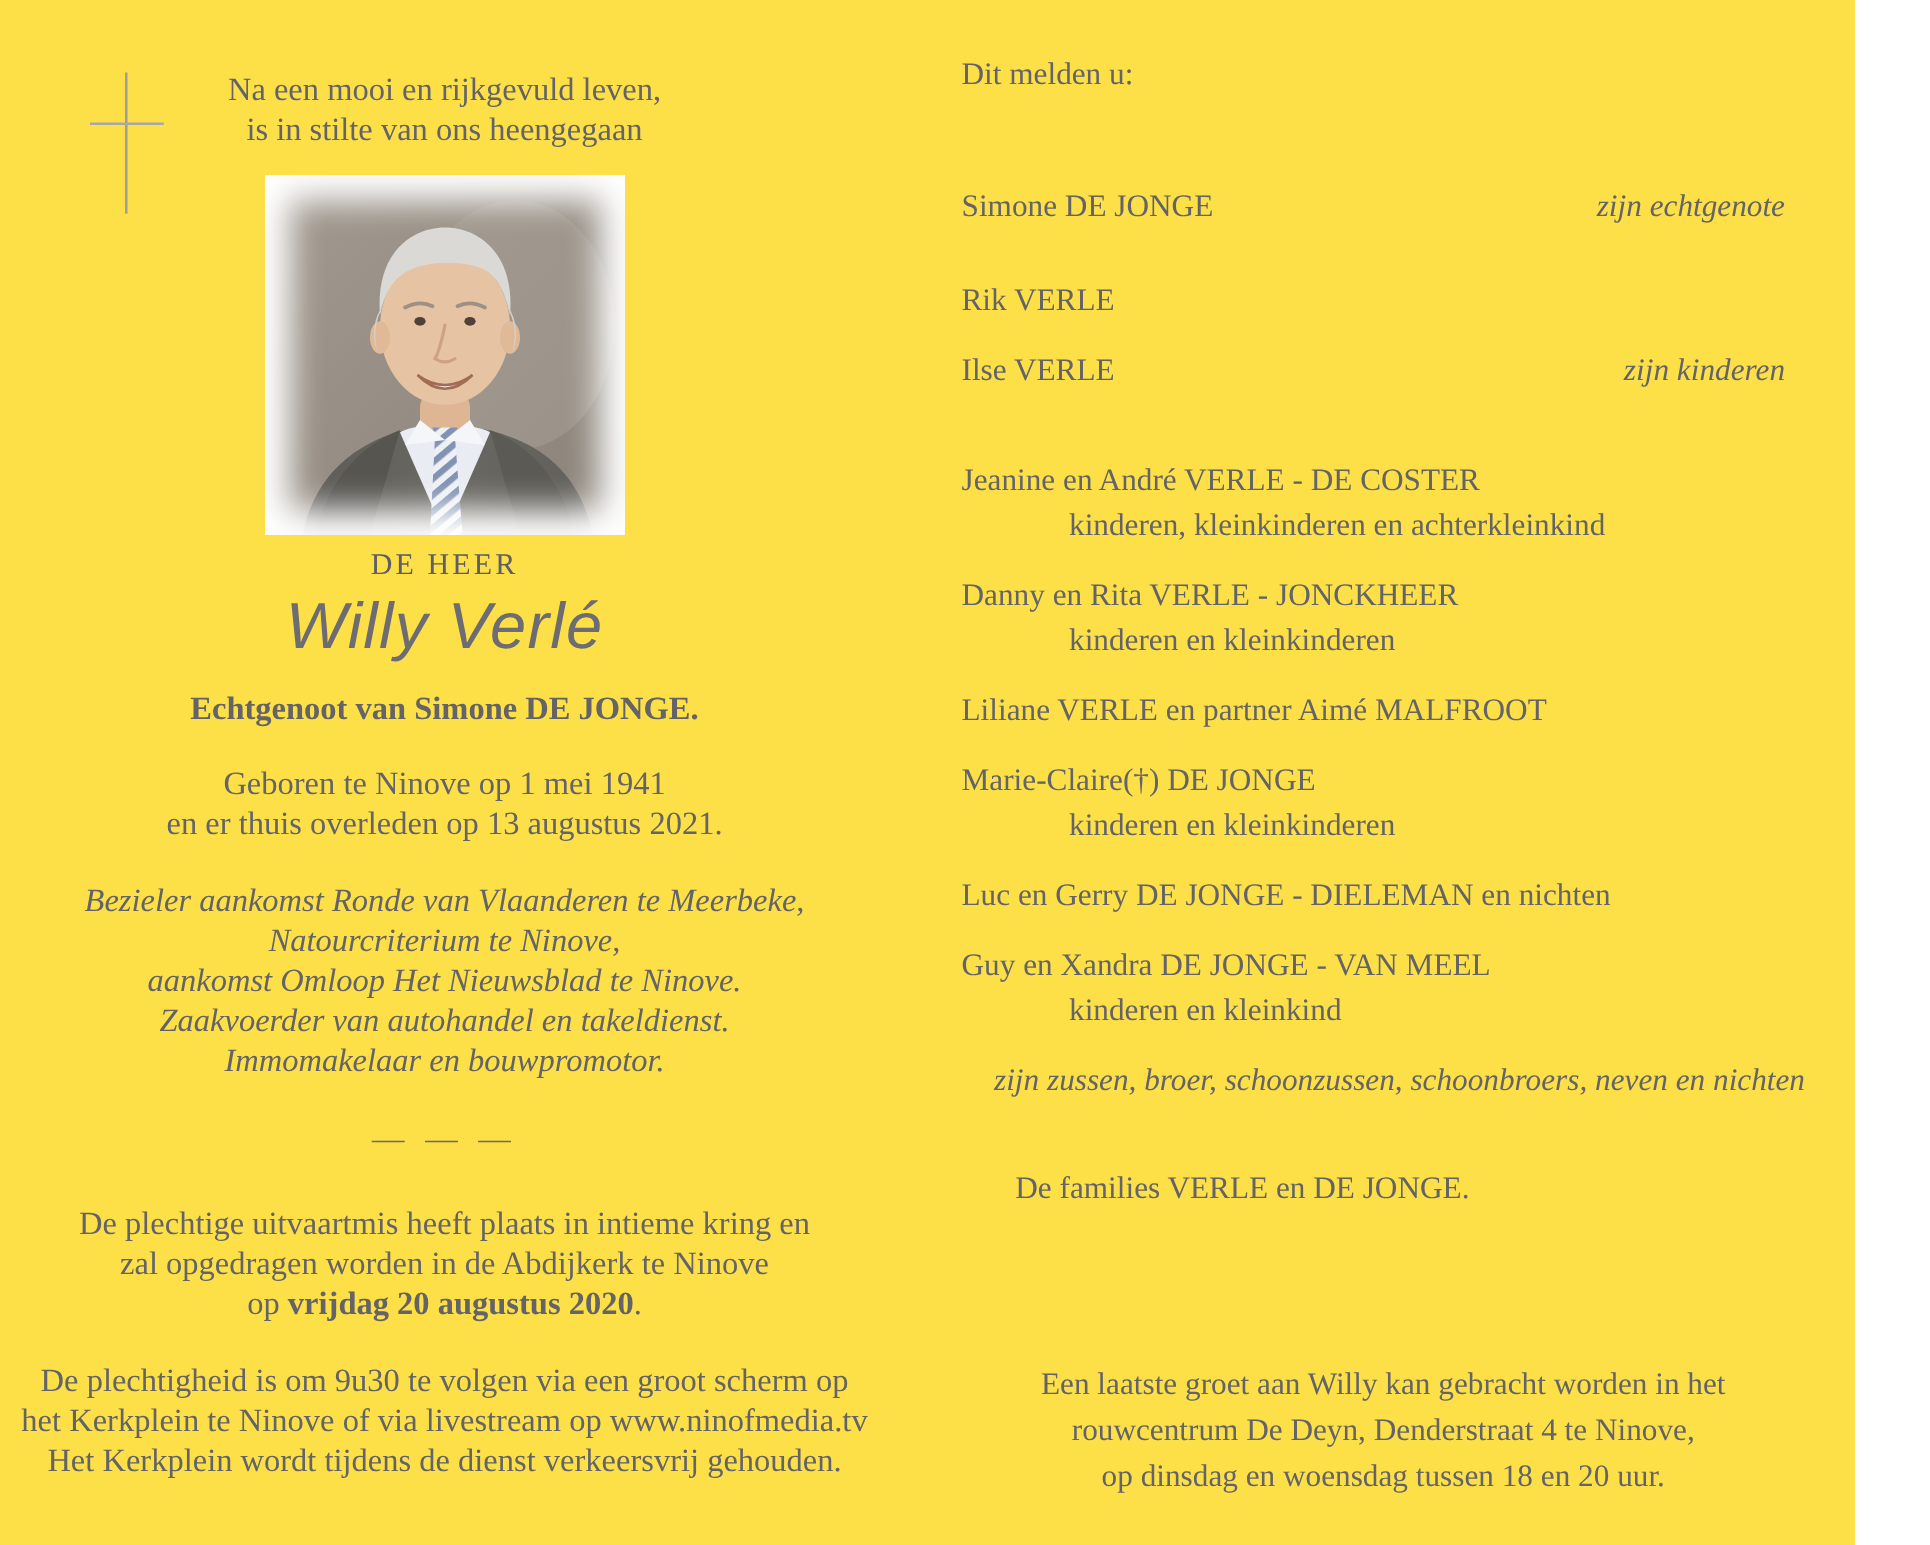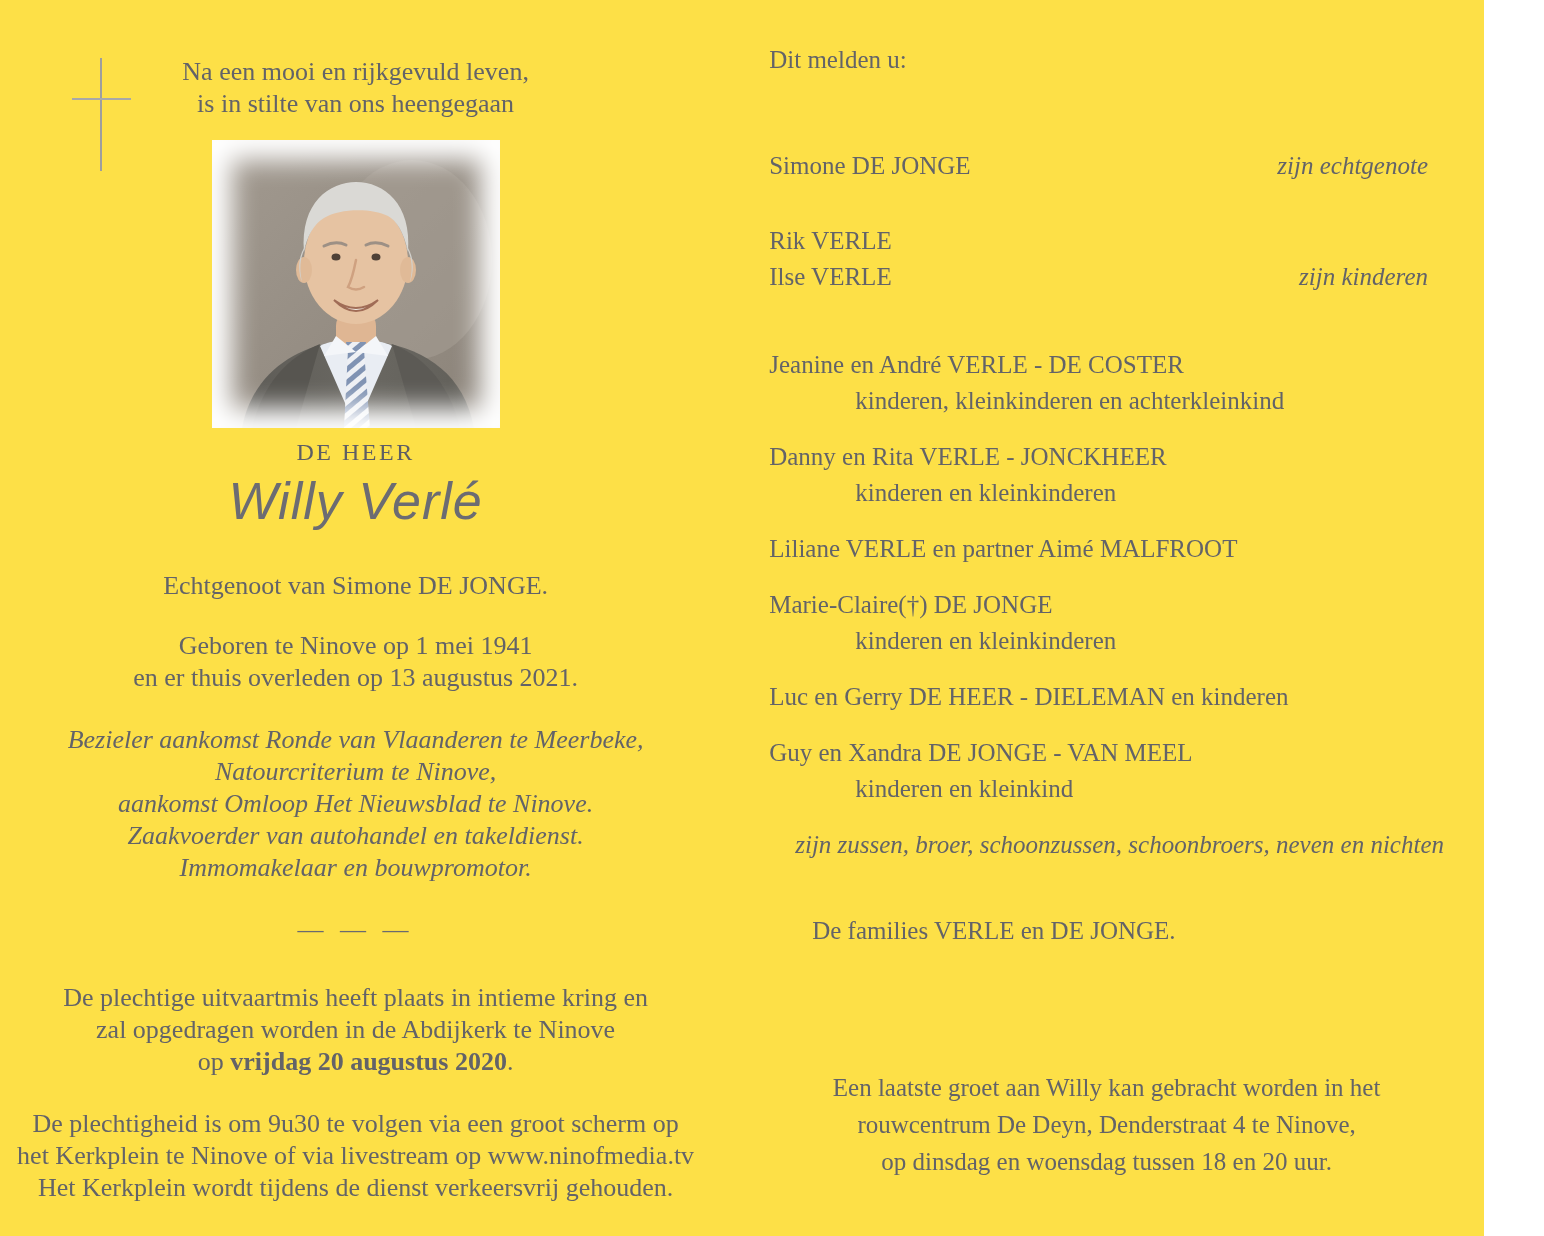"Ilse VERLE" .e2 { margin-top: 0 -> 20px }
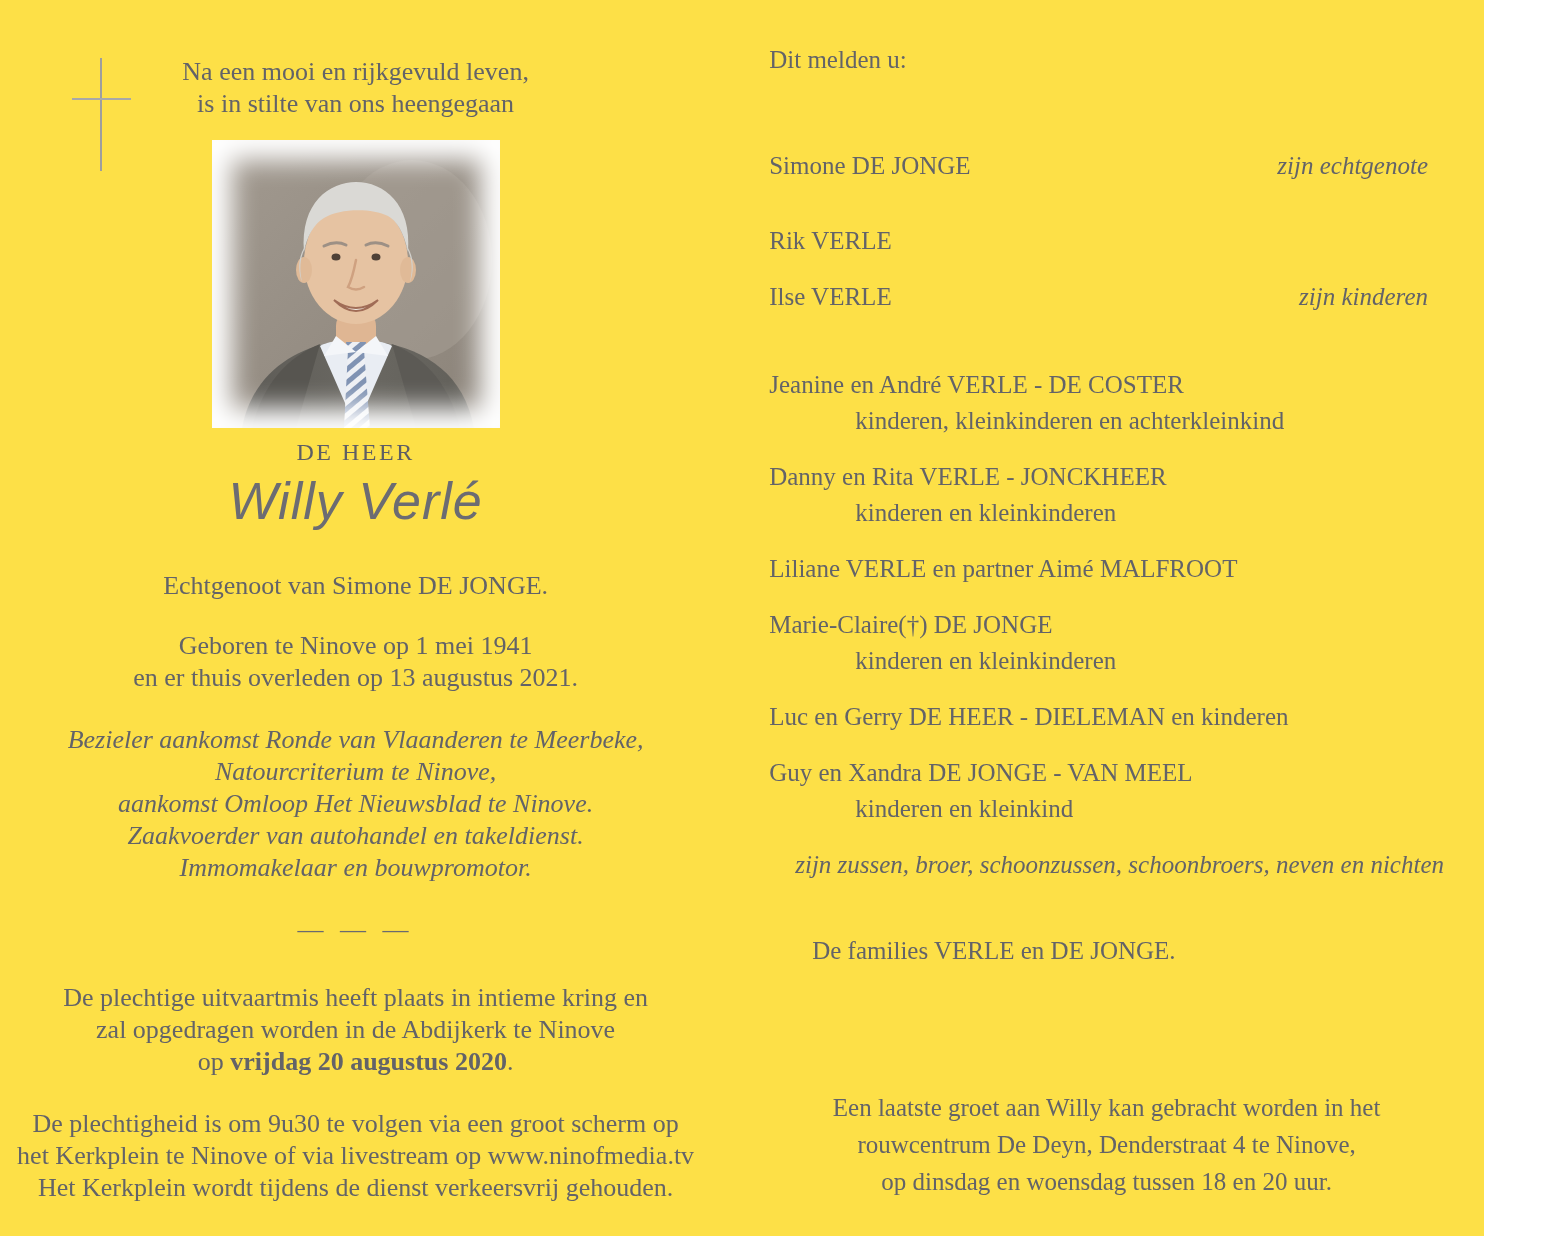"Echtgenoot van Simone DE JONGE." .spouse { font-weight: none -> bold; margin-top: 38px -> 19px }
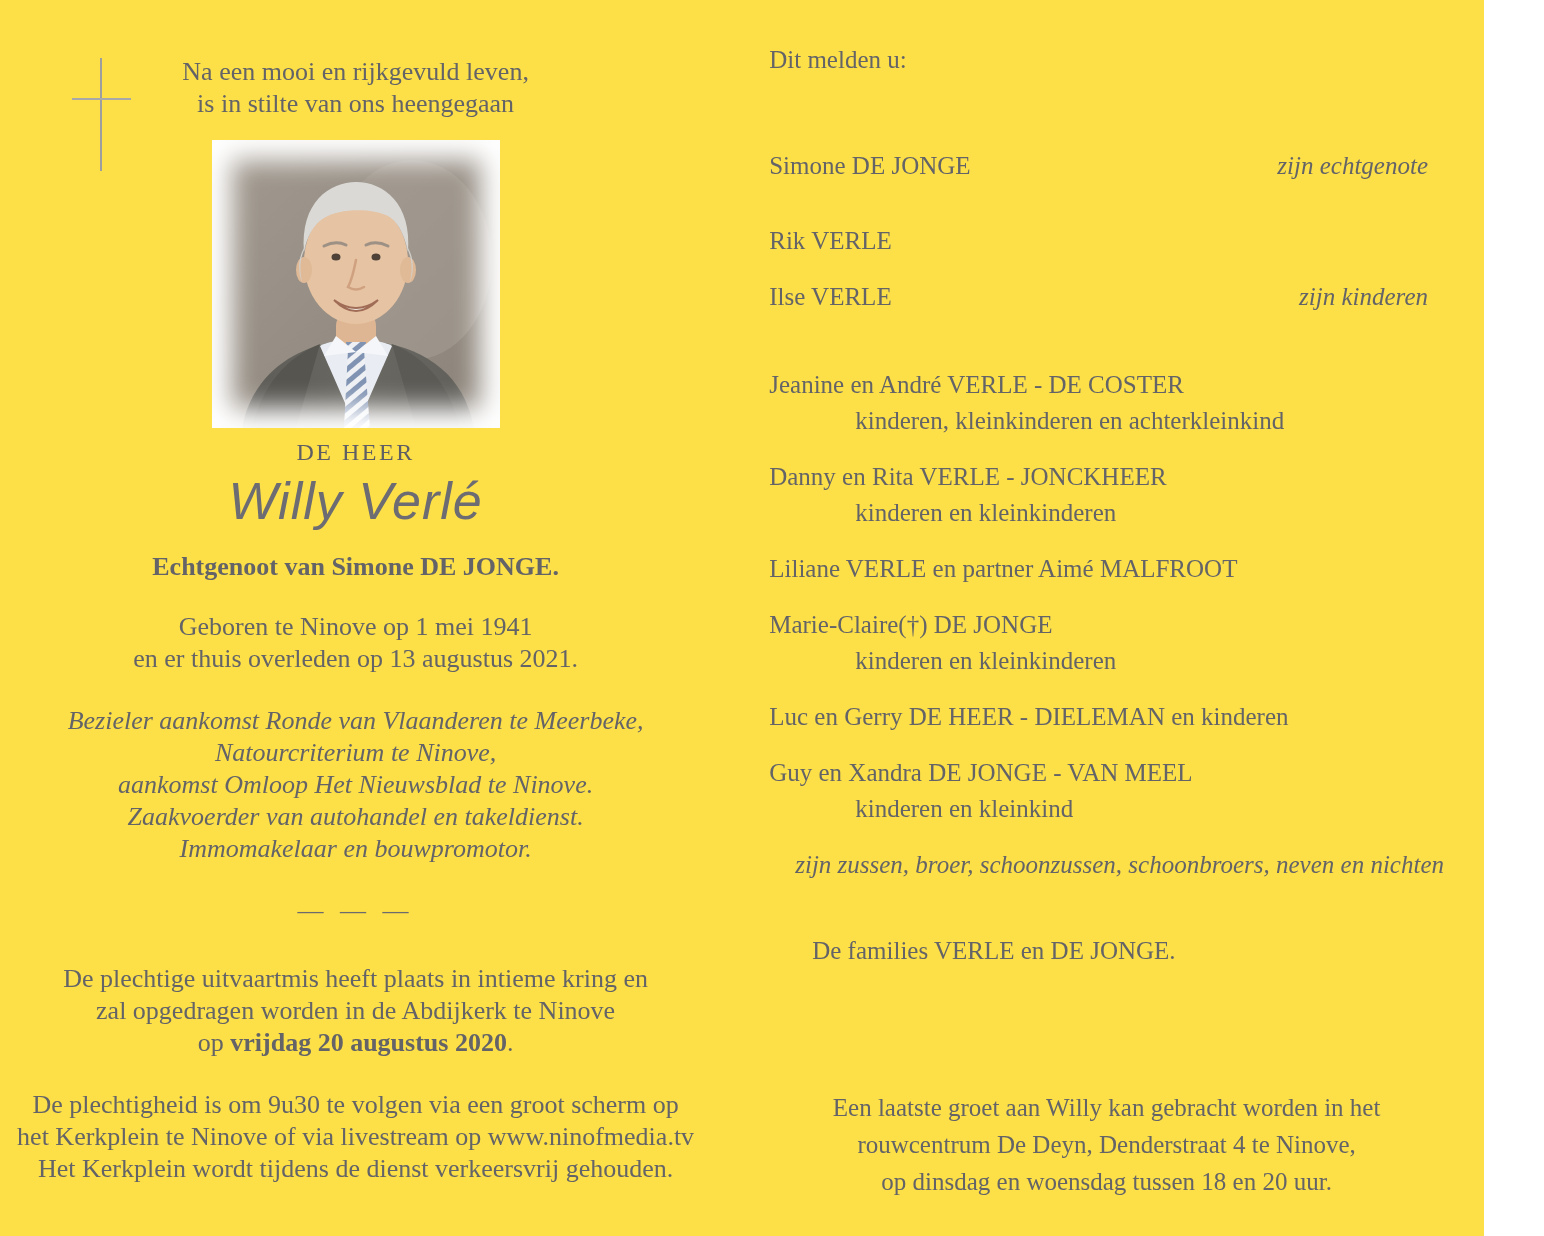"Luc en Gerry DE HEER" span { text: HEER - DIELEMAN en kinderen -> JONGE - DIELEMAN en nichten }
